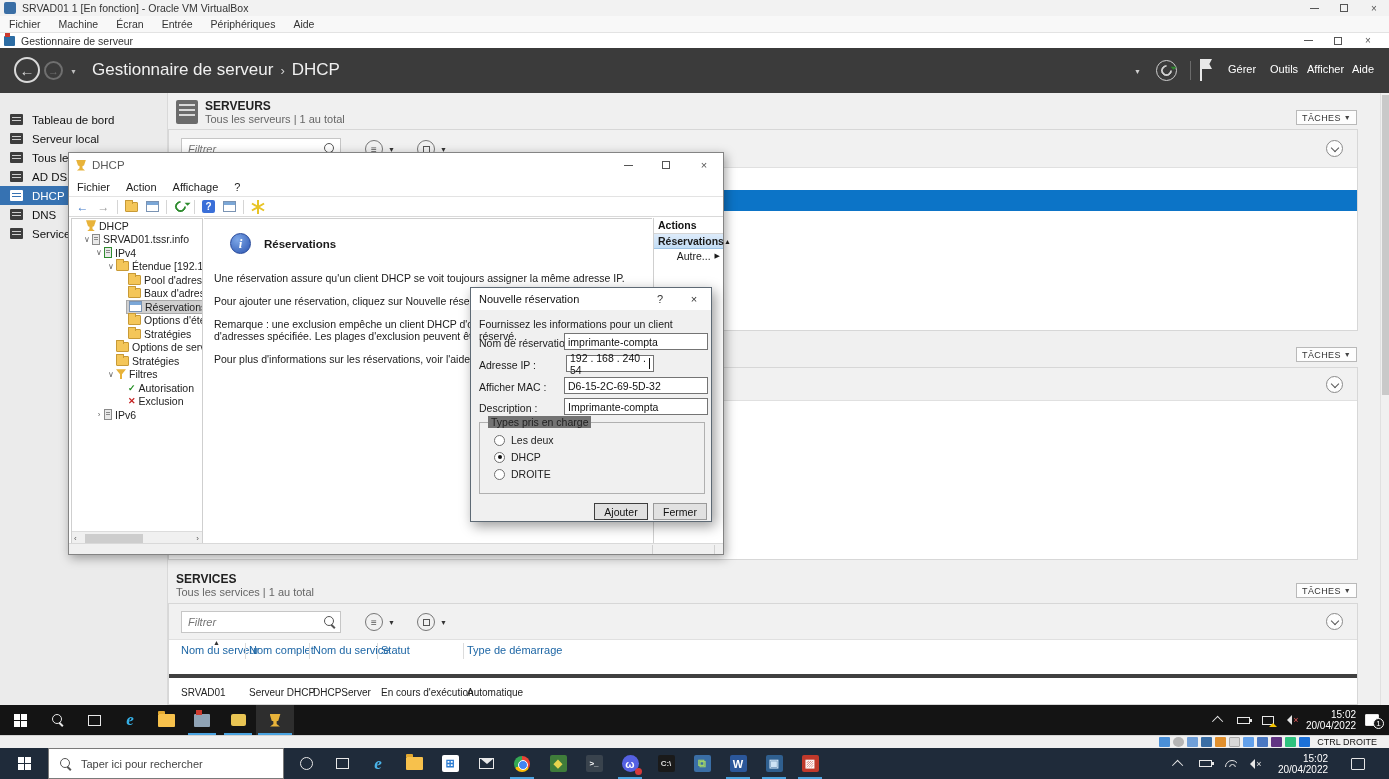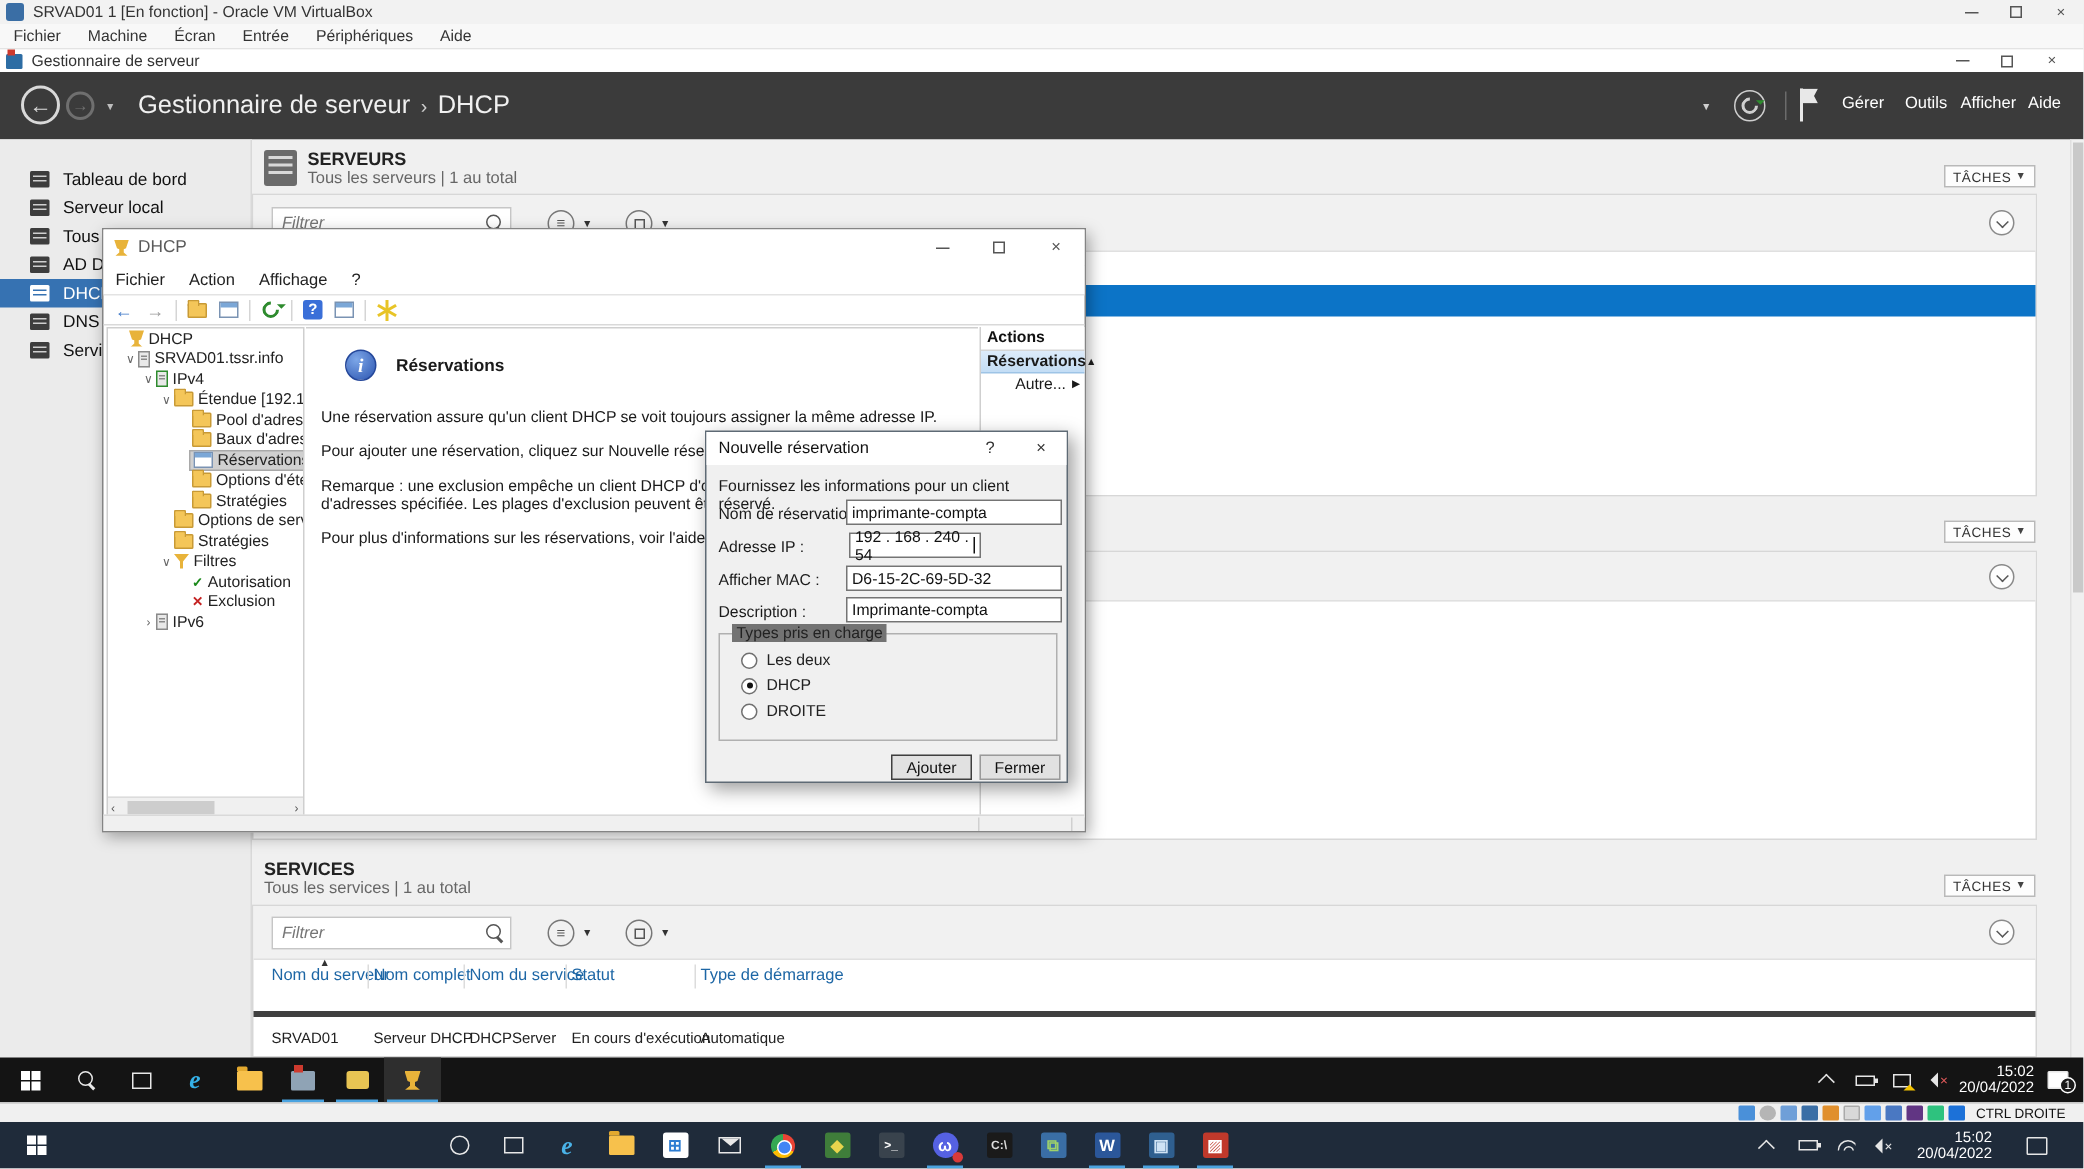"Tableau de bord" .side-item { padding-left: 20px -> 10px }
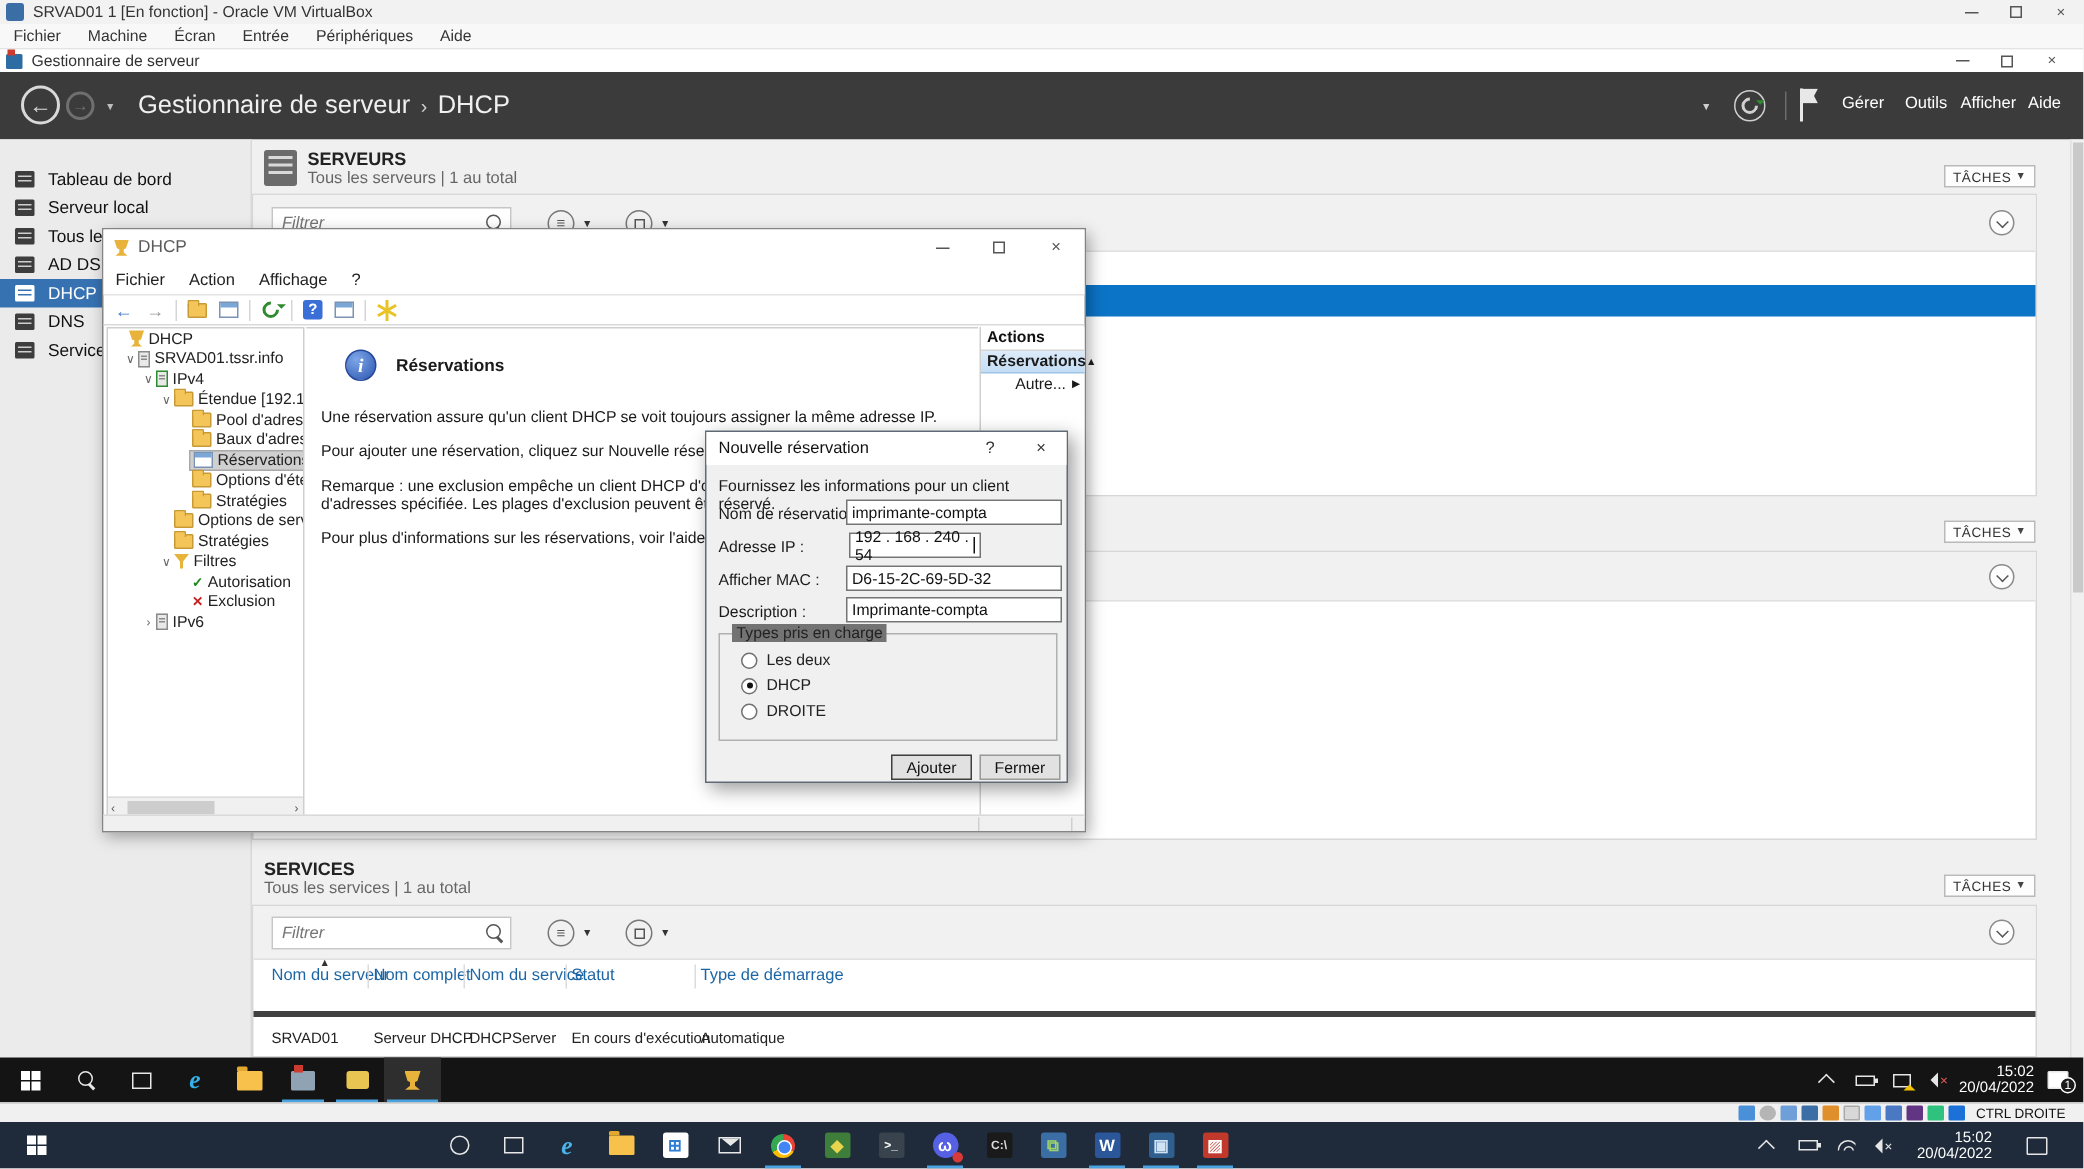"Taper ici pour rechercher" div { html: none -> <div> <span></span> <span>Taper ici pour rechercher</span> </div> }
